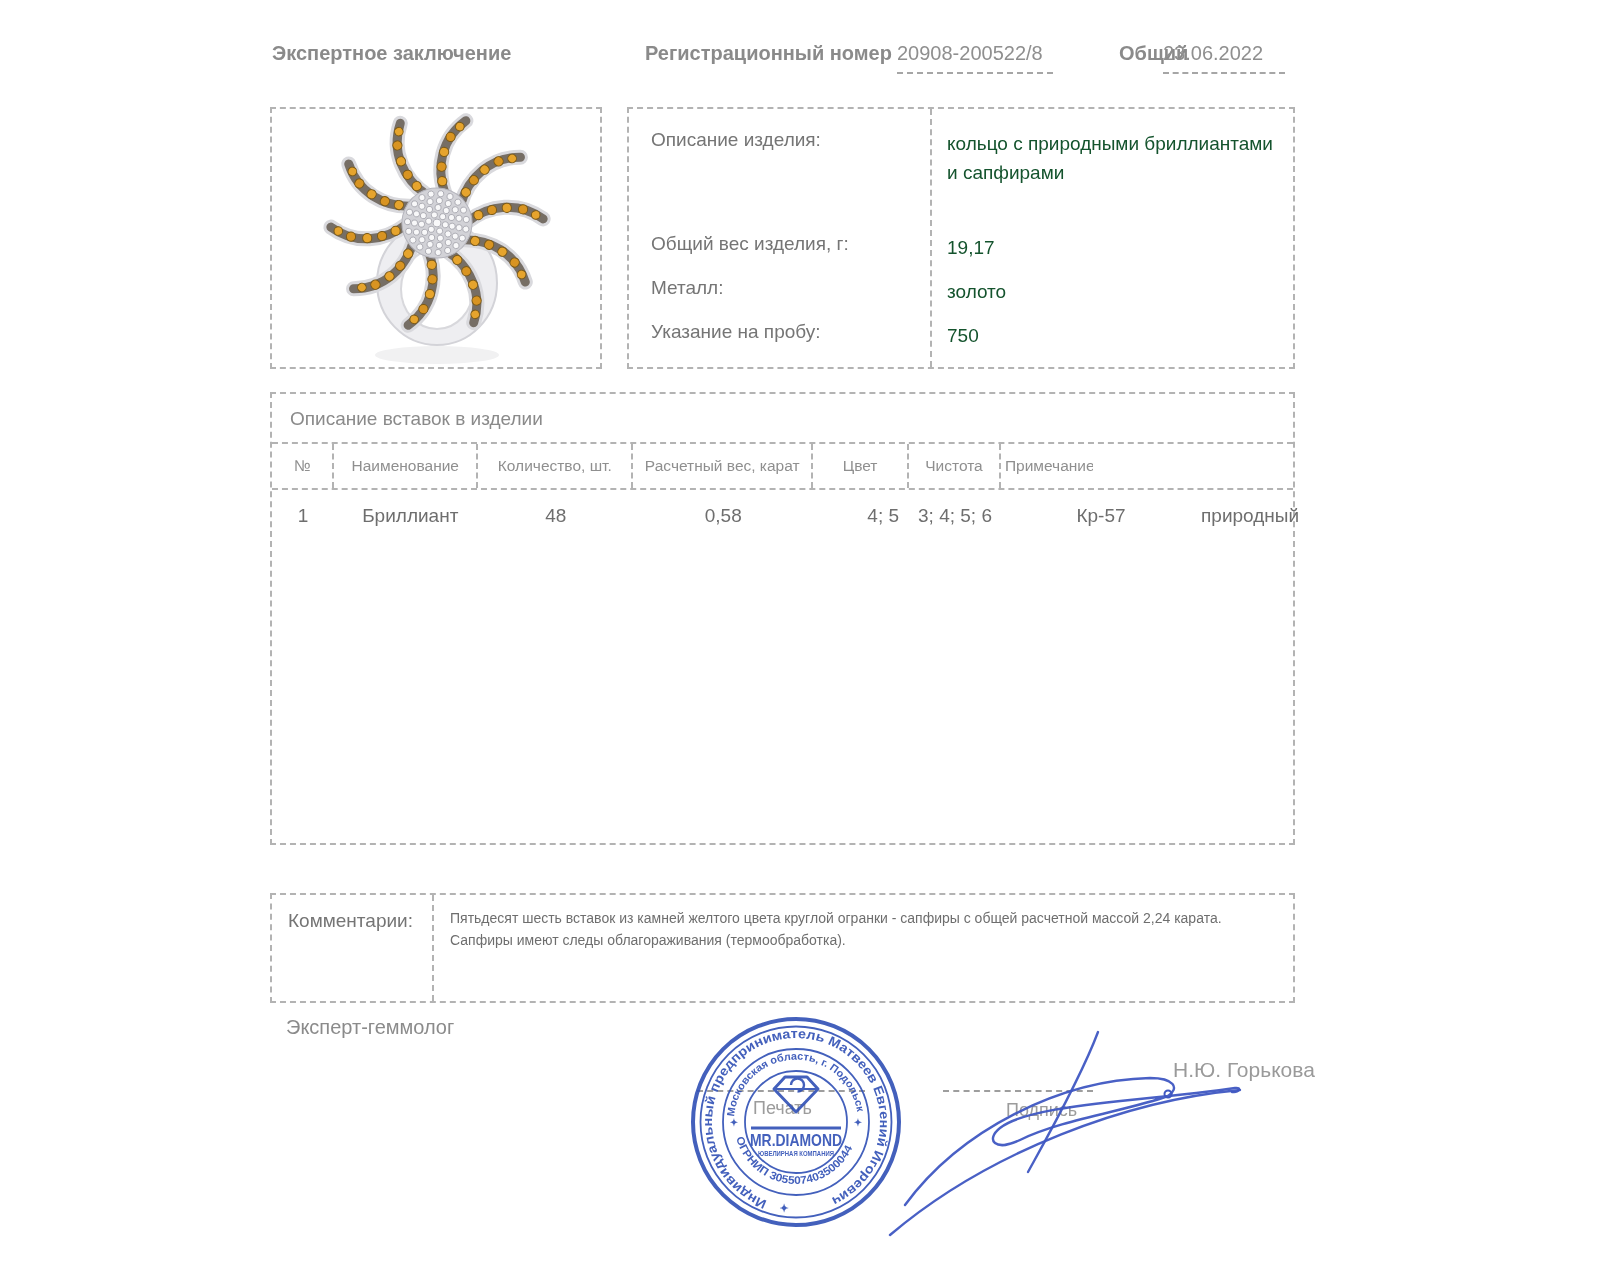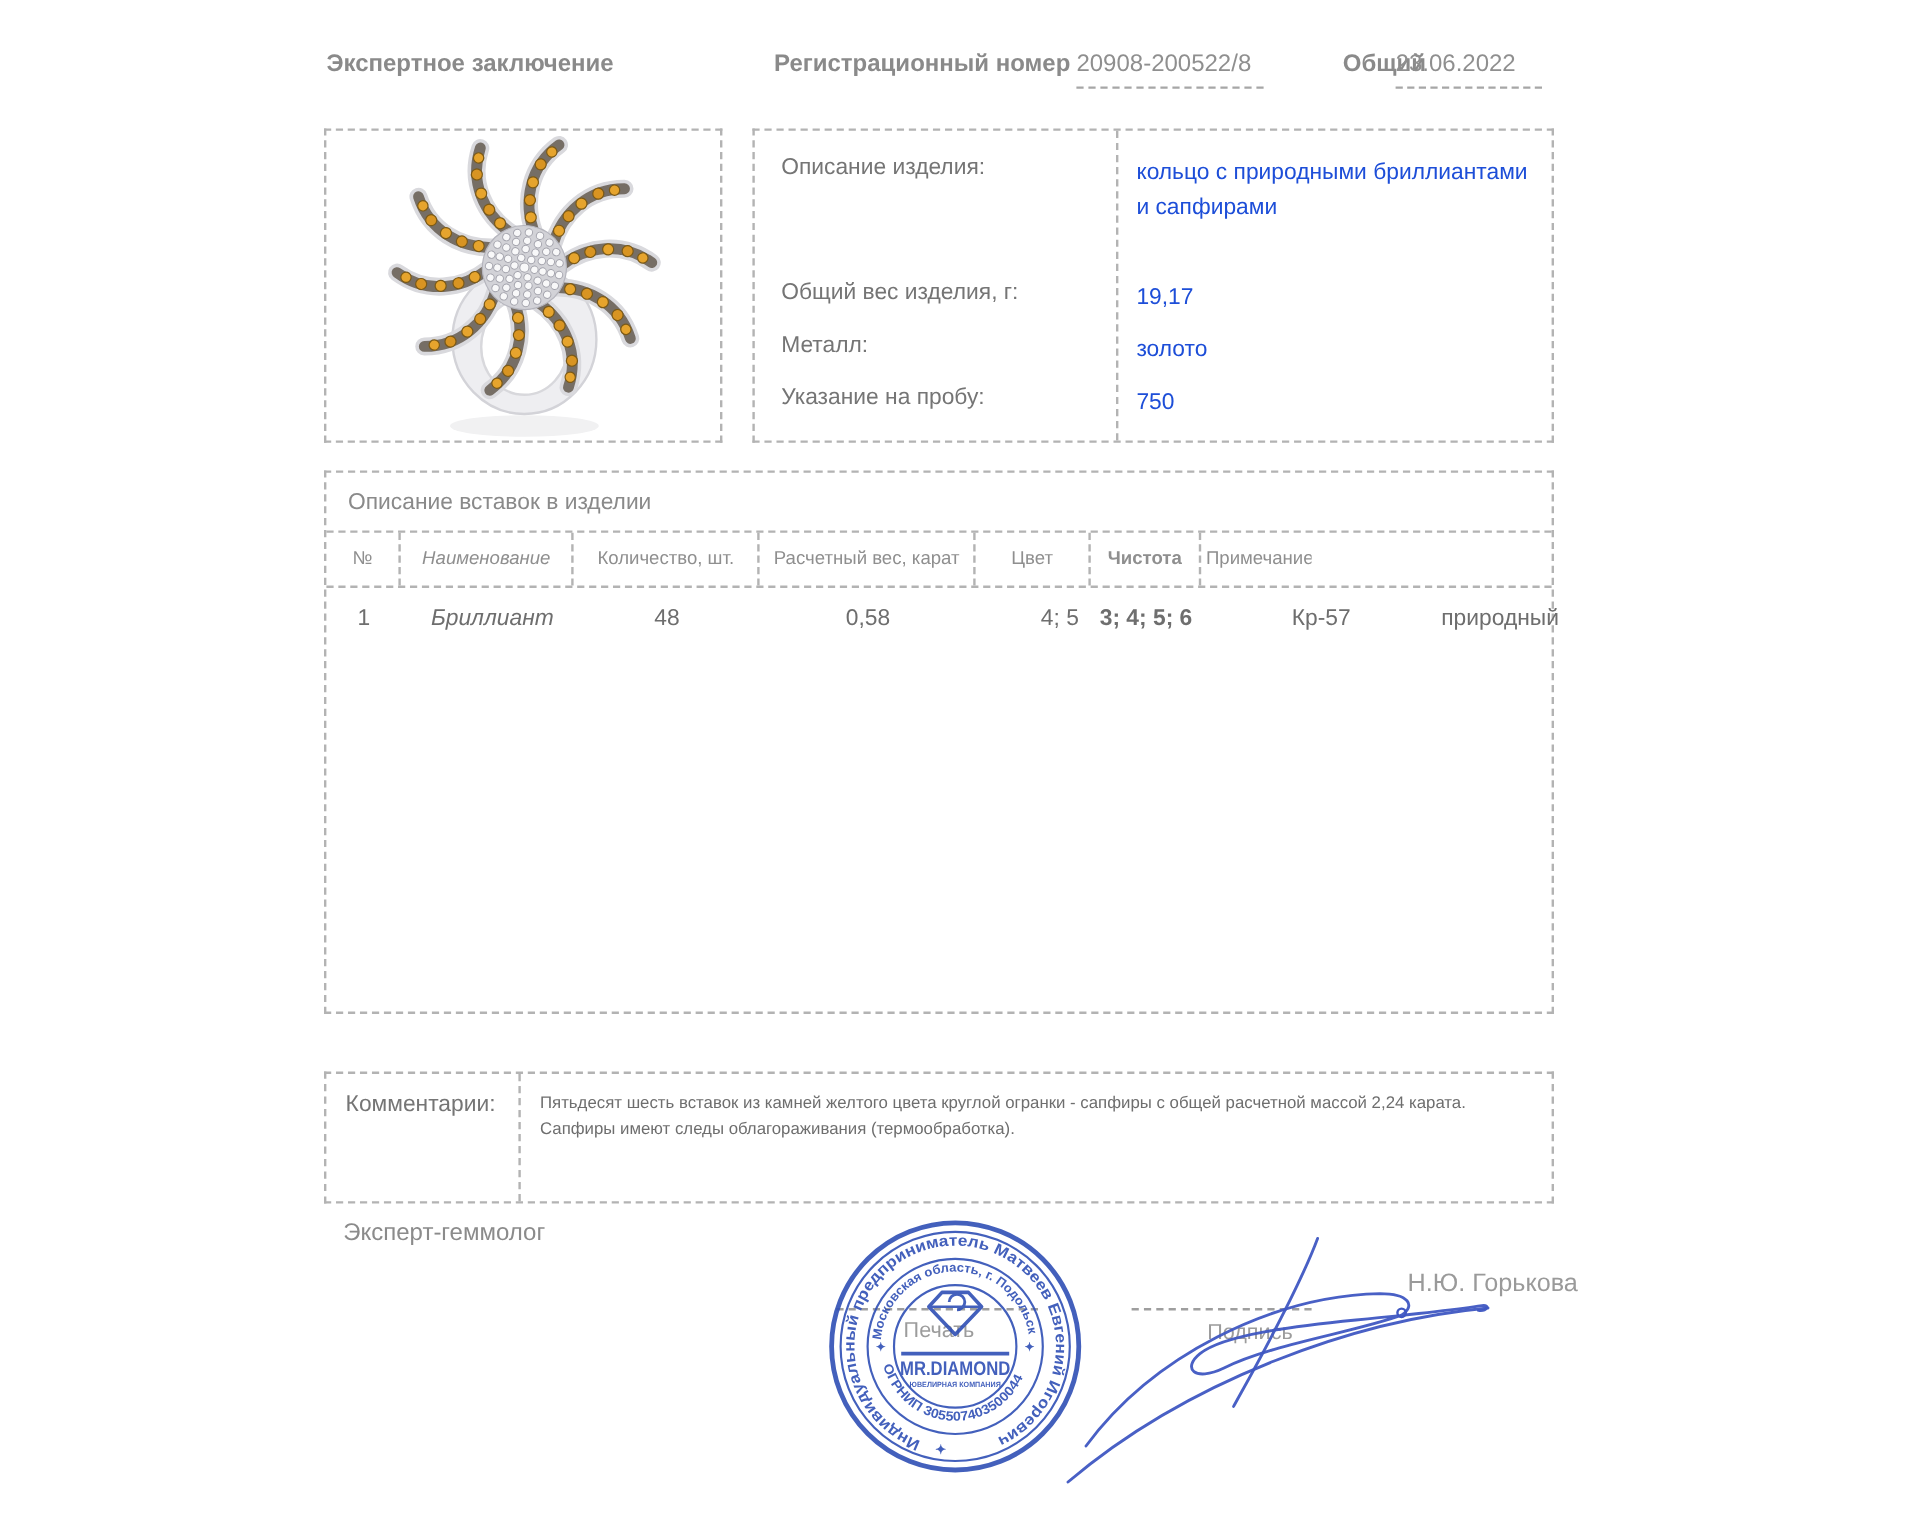"кольцо с природными бриллиантами и" .desc-value { color: #1d4ed8 -> #14532d }
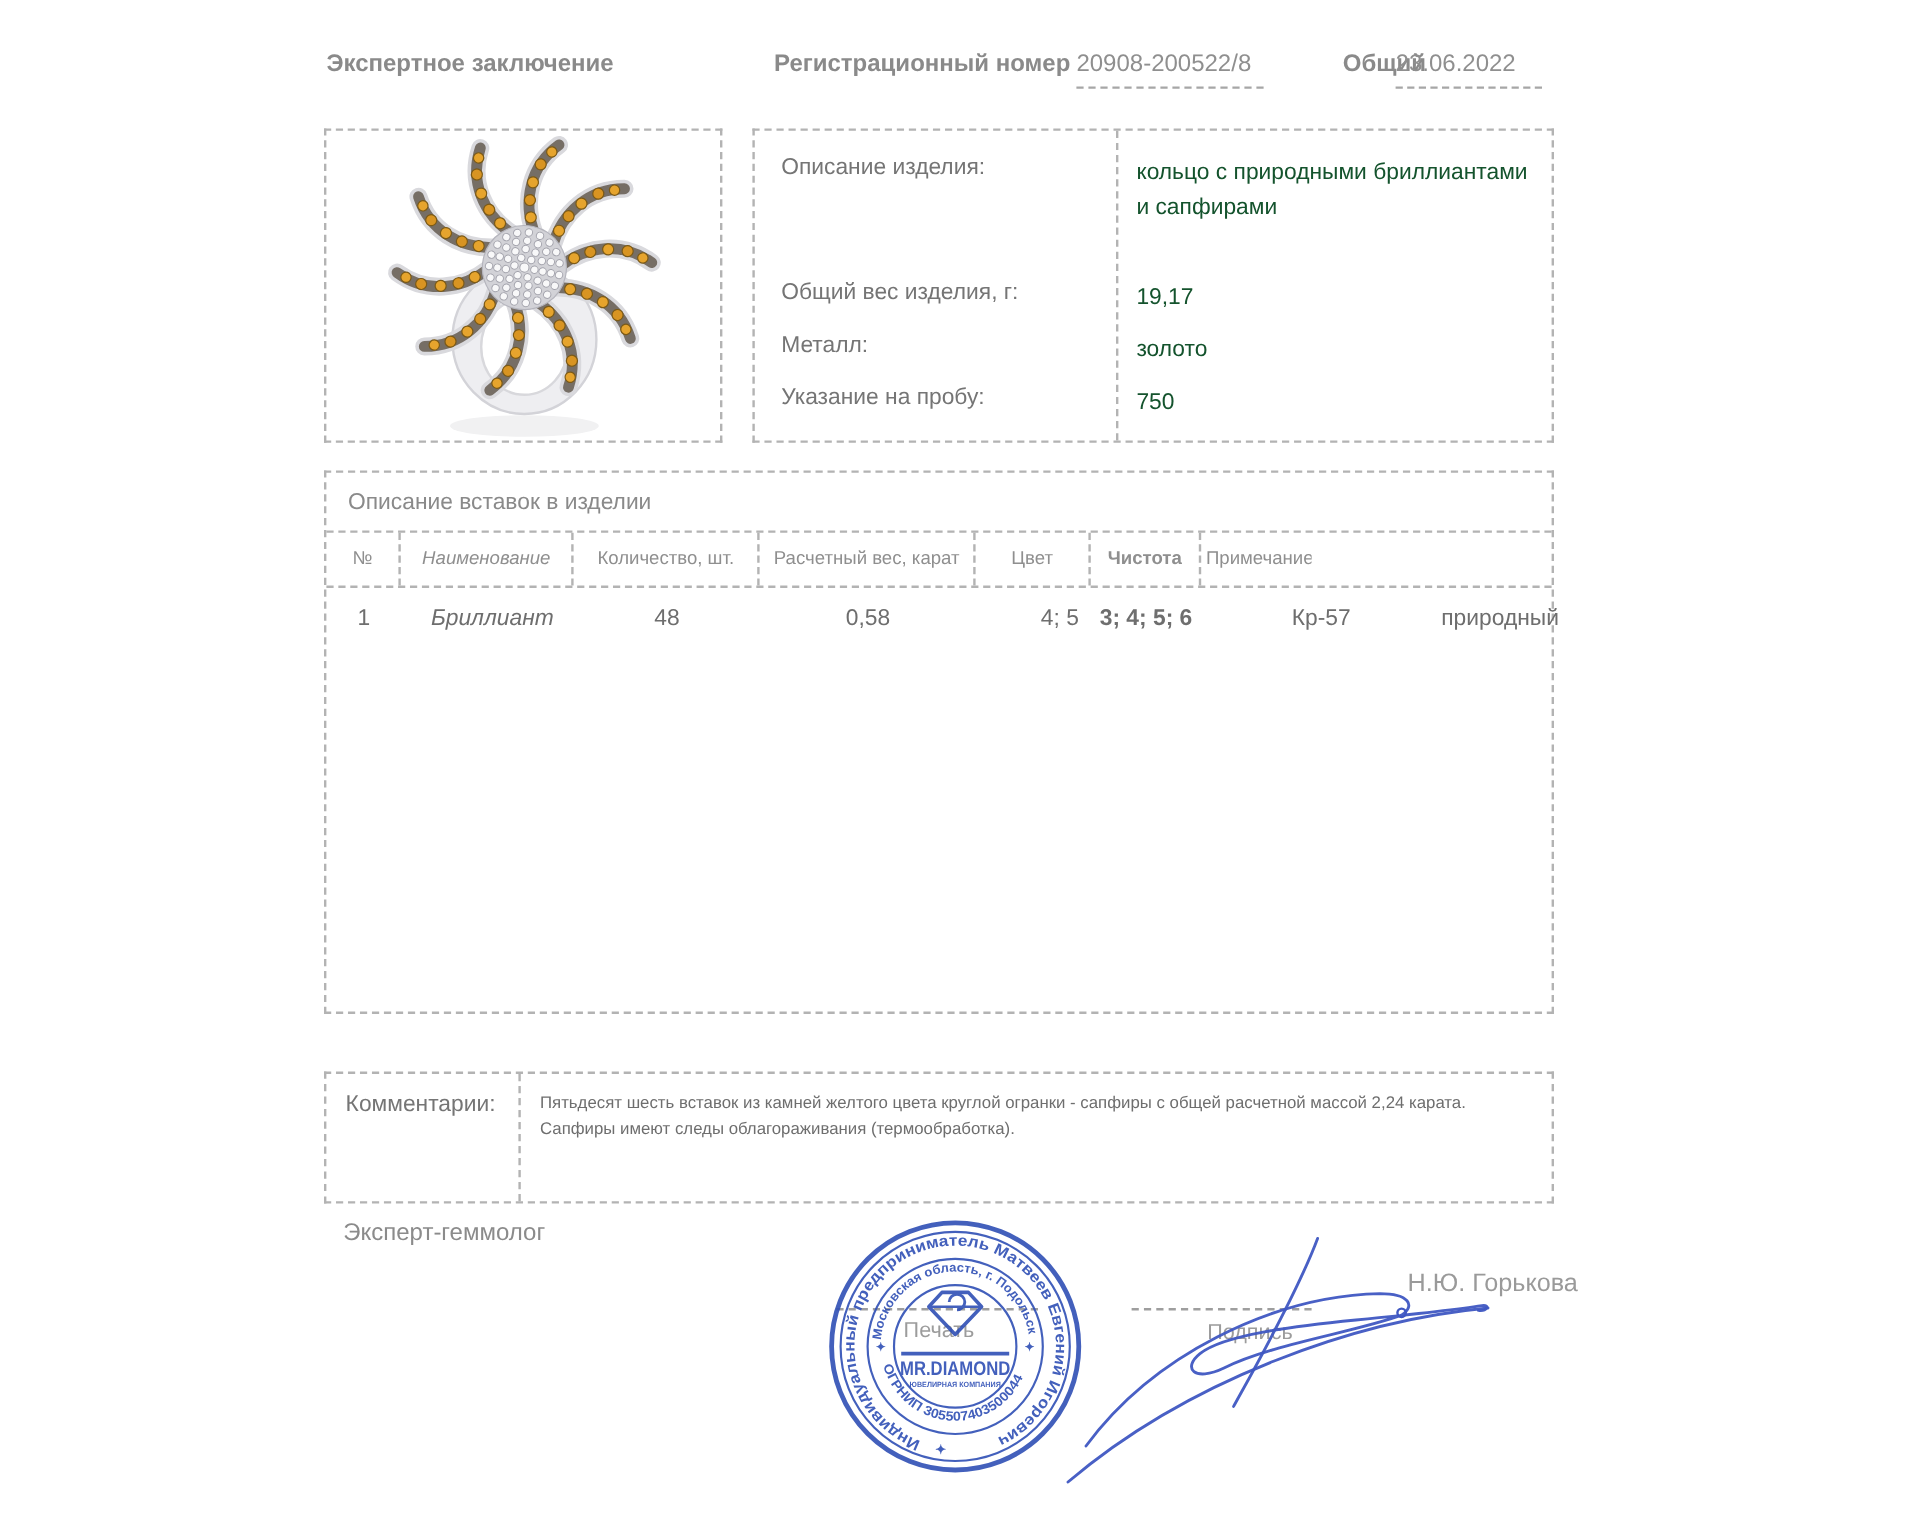"Наименование" .c1 { font-style: italic -> none }
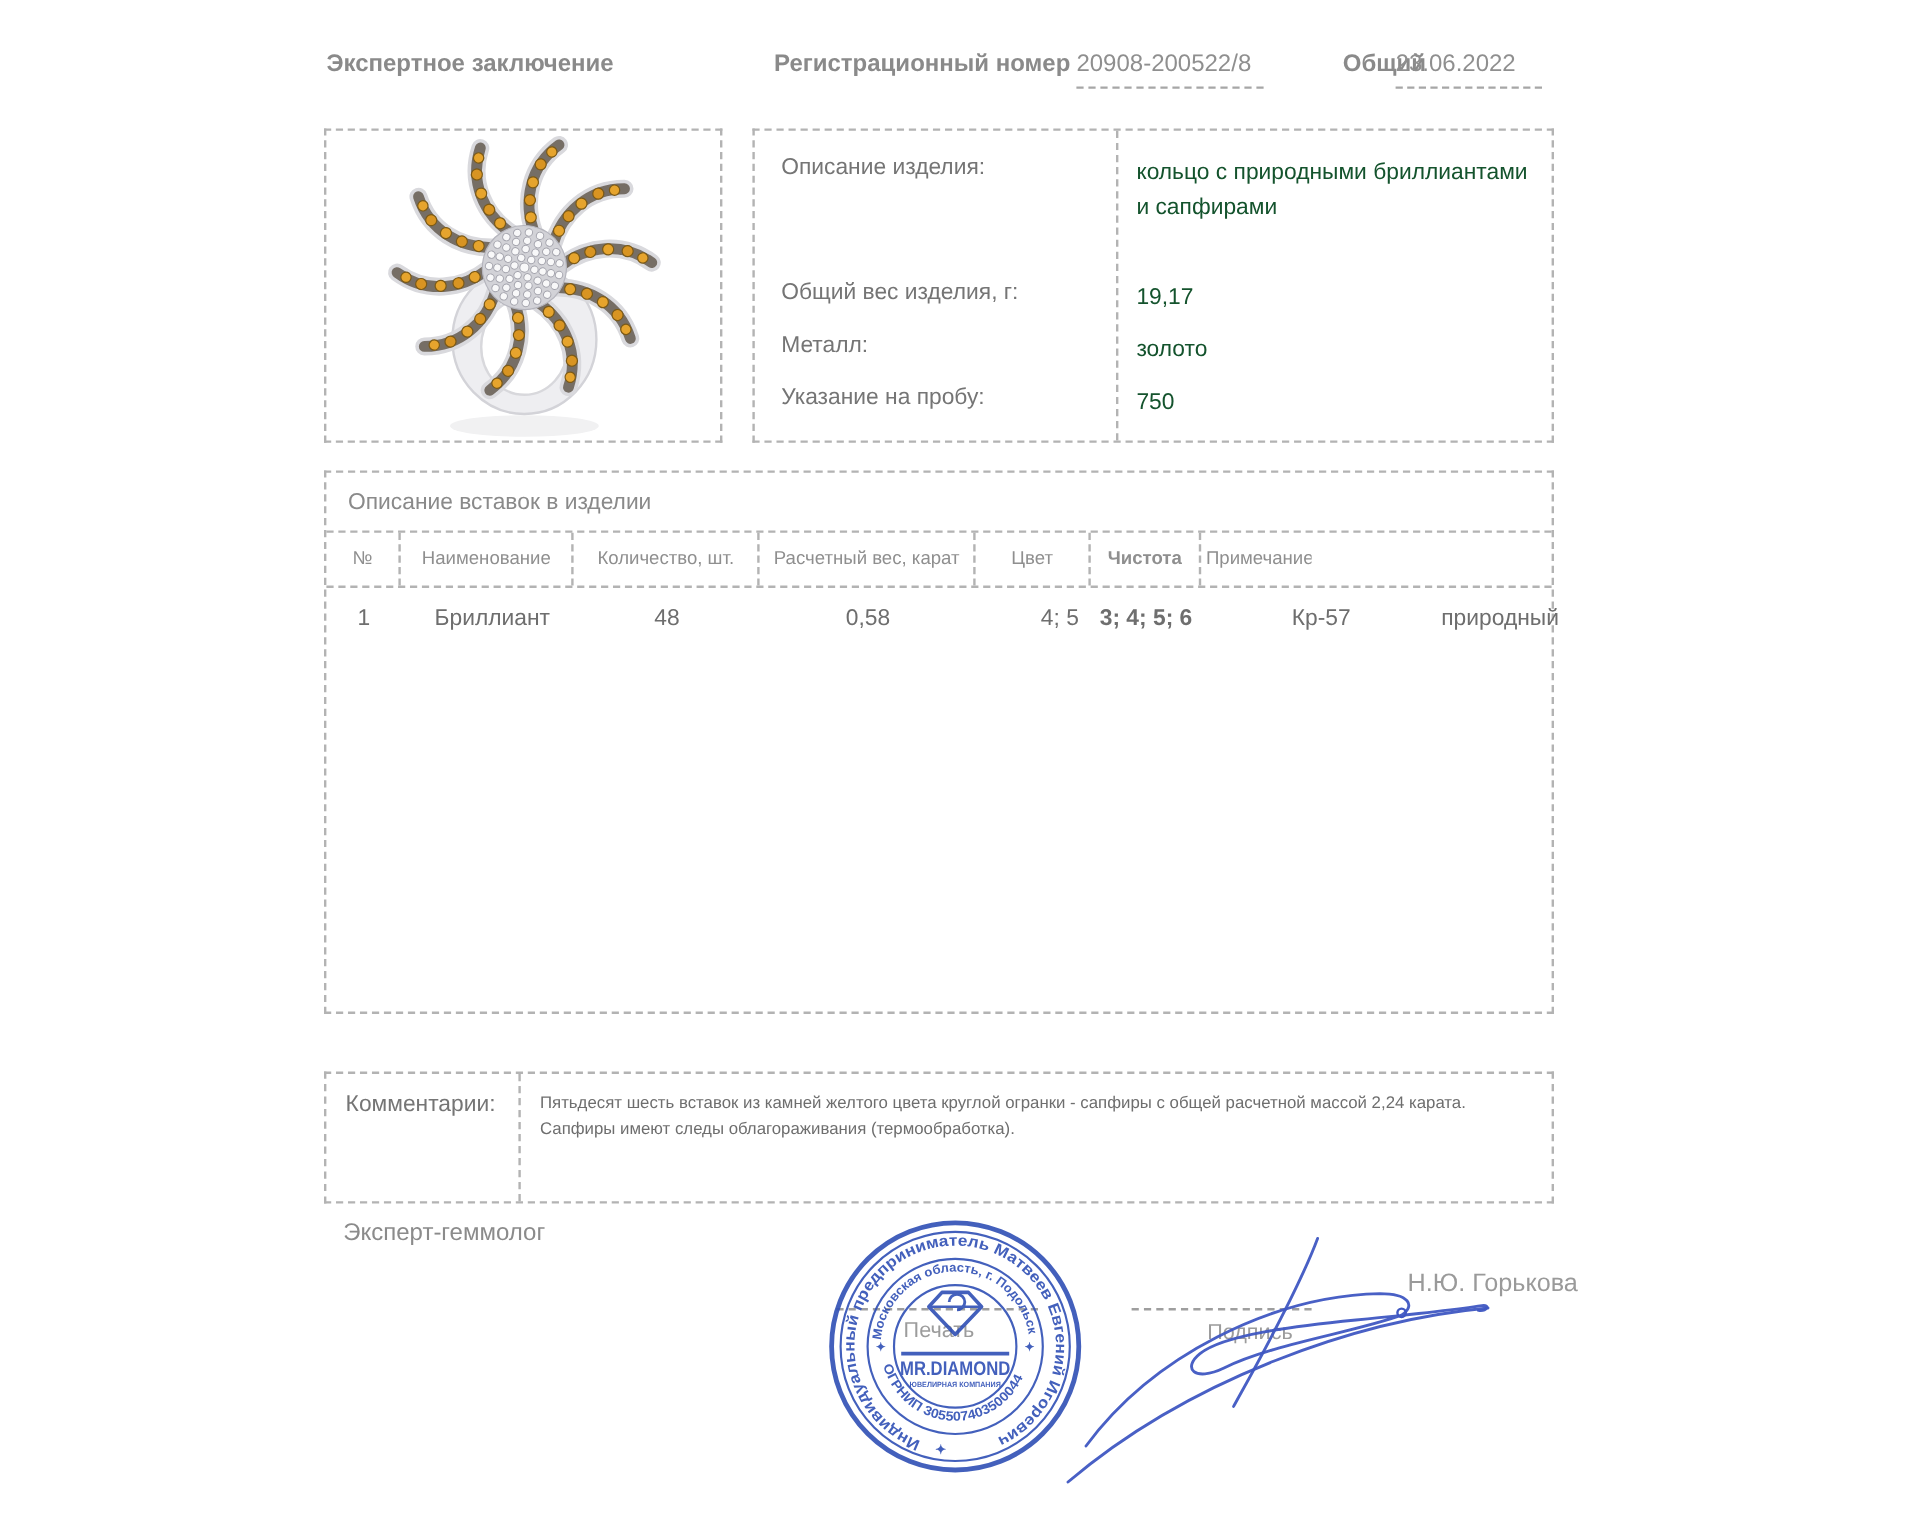"Чистота" .c5 { font-weight: bold -> none }
